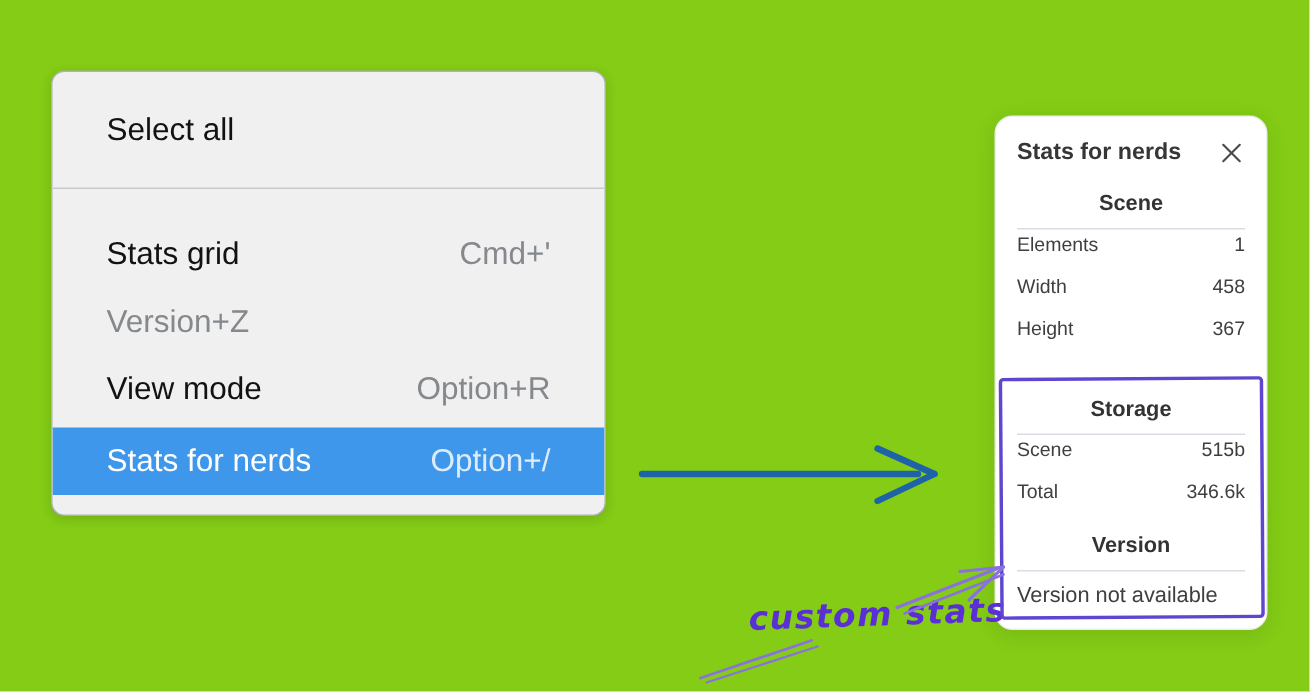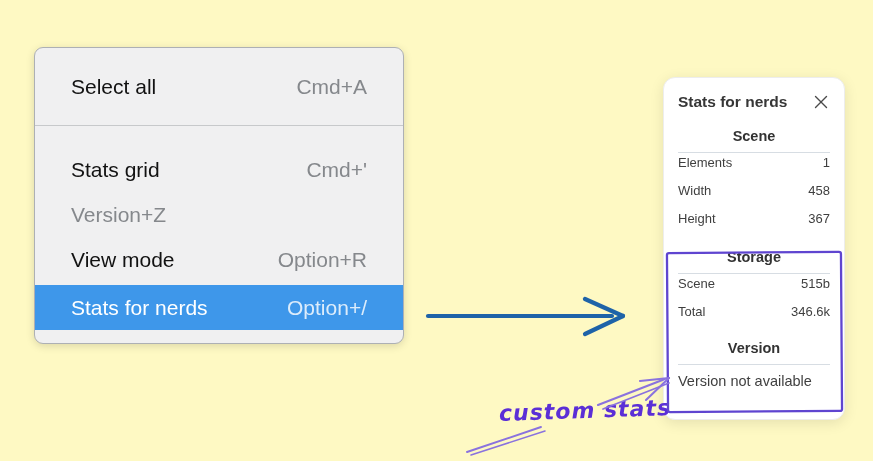"Select all" .stage { background: #fef9c3 -> #84cc16 }
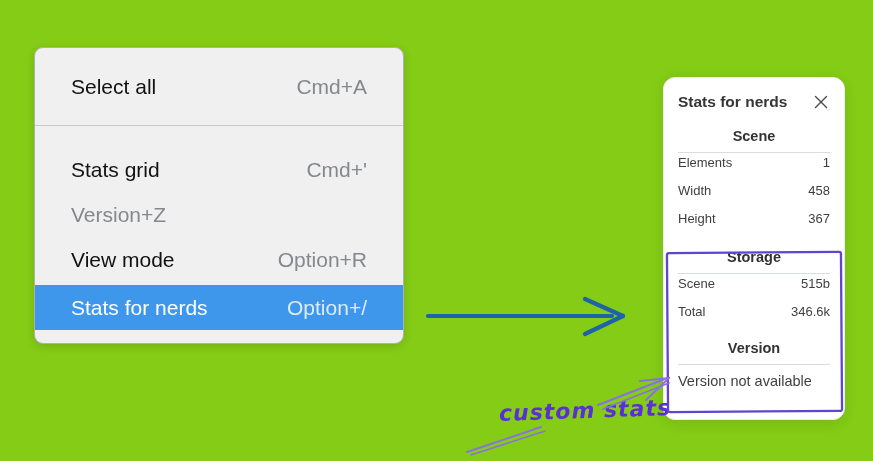"Cmd+A" span.shortcut { html: <span>Cmd+A</span> -> none }
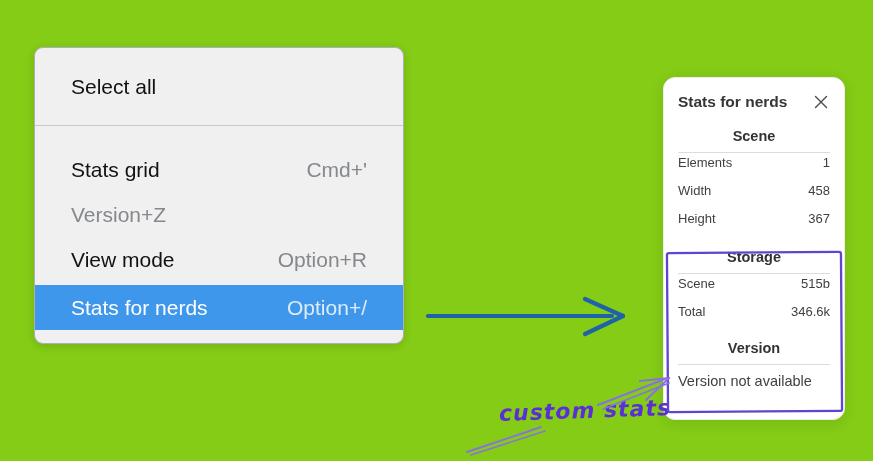"Storage" .heading-storage { margin-top: 10px -> 26px }
